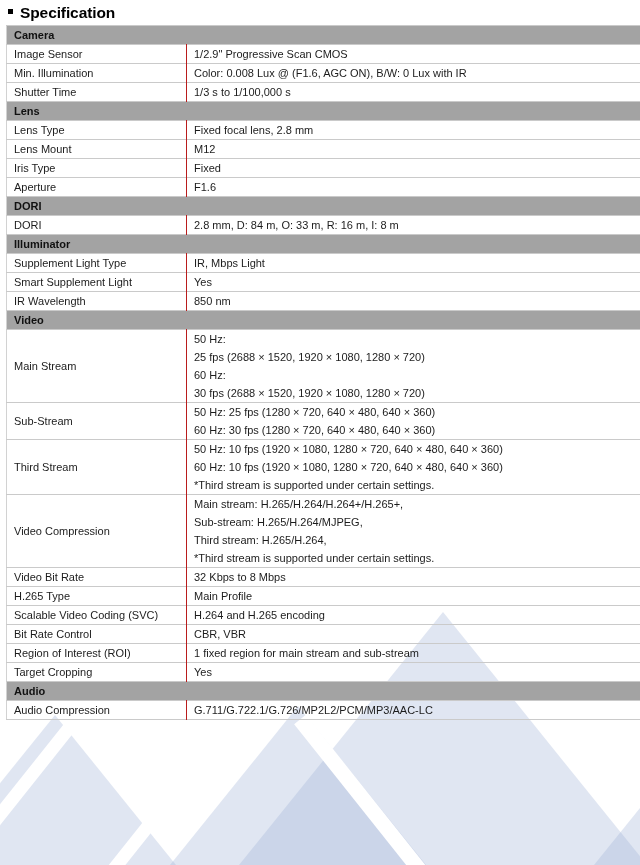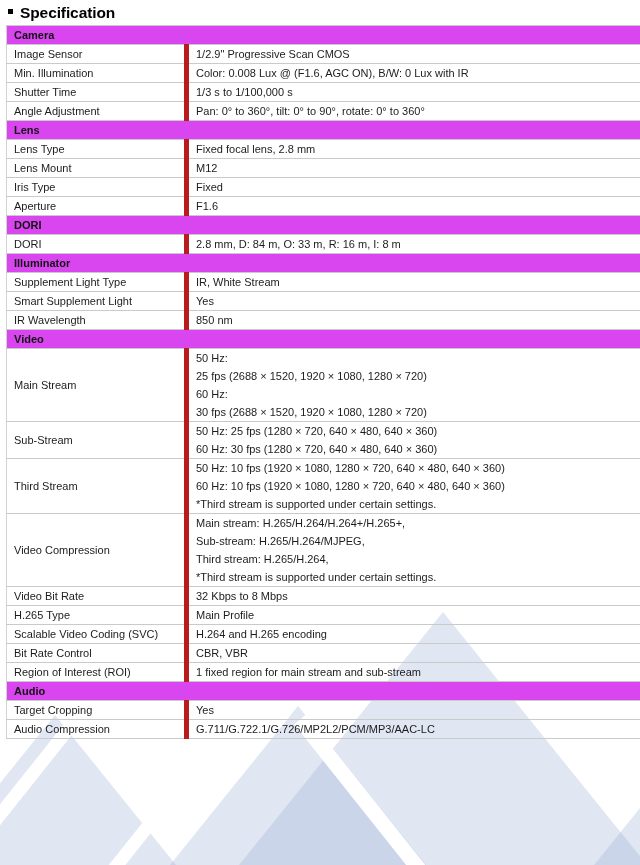"Camera" td.section-cell { background: #d946ef -> #a3a3a3 }
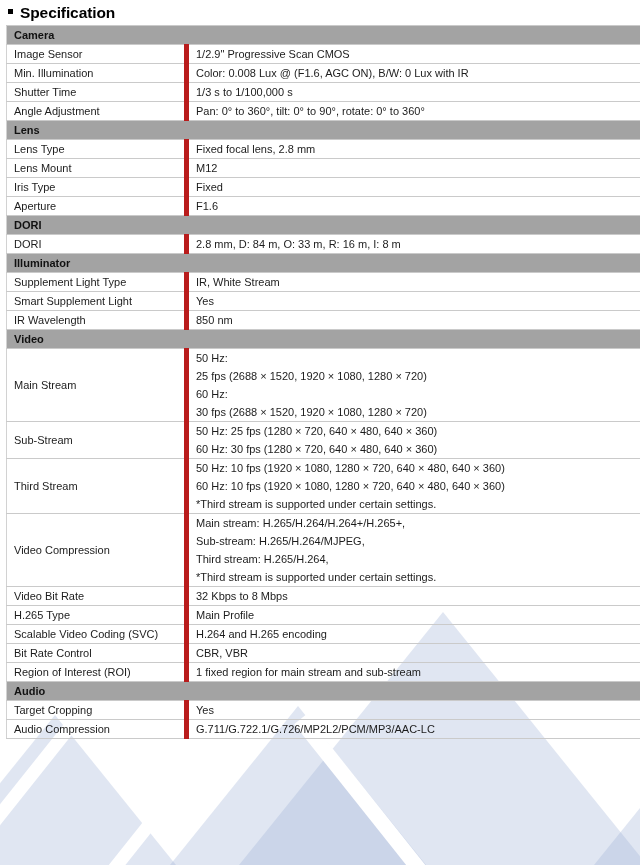"Image Sensor" td.label-cell { border-right: 5px solid #b91c1c -> 1px solid #b91c1c }
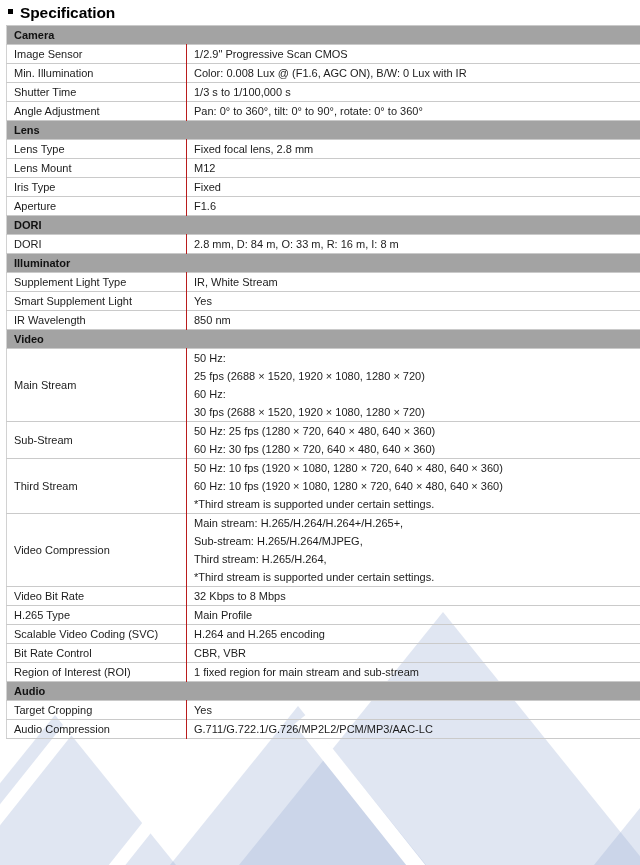"Angle Adjustment" tr { html: <tr> <td> <div>Angle Adjustment</div> </td> <td> <div>Pan: 0° to 360°, tilt: 0° to 90°, rotate: 0° to 360°</div> </td> </tr> -> none }
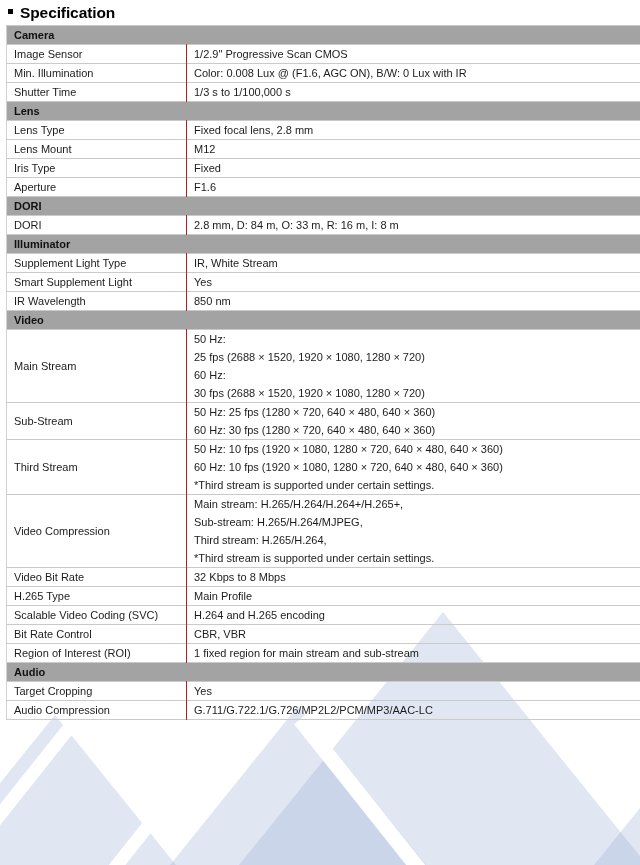"IR, White Stream" div.vline { text: White Stream -> Mbps Light }
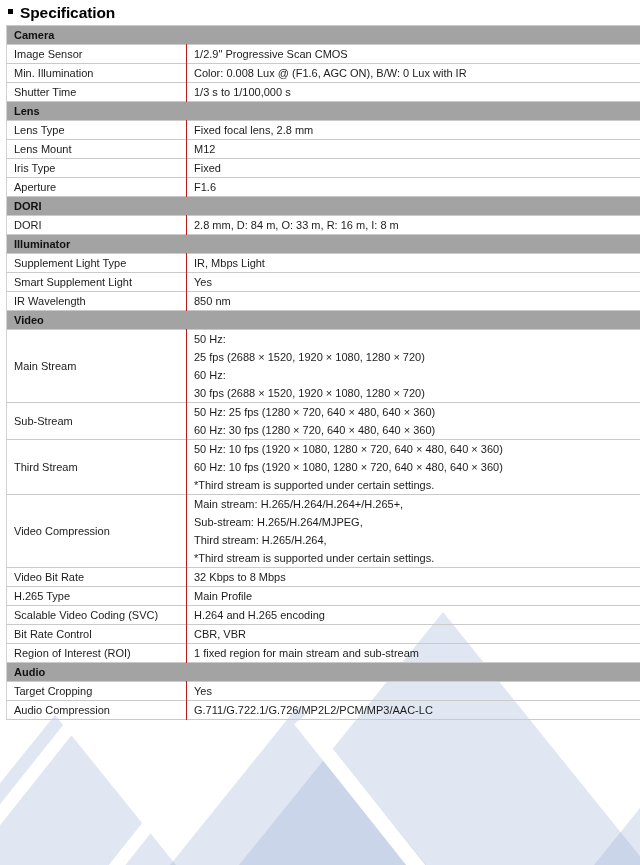"Audio" tr { order: before "Target Cropping" -> after "Target Cropping" }
